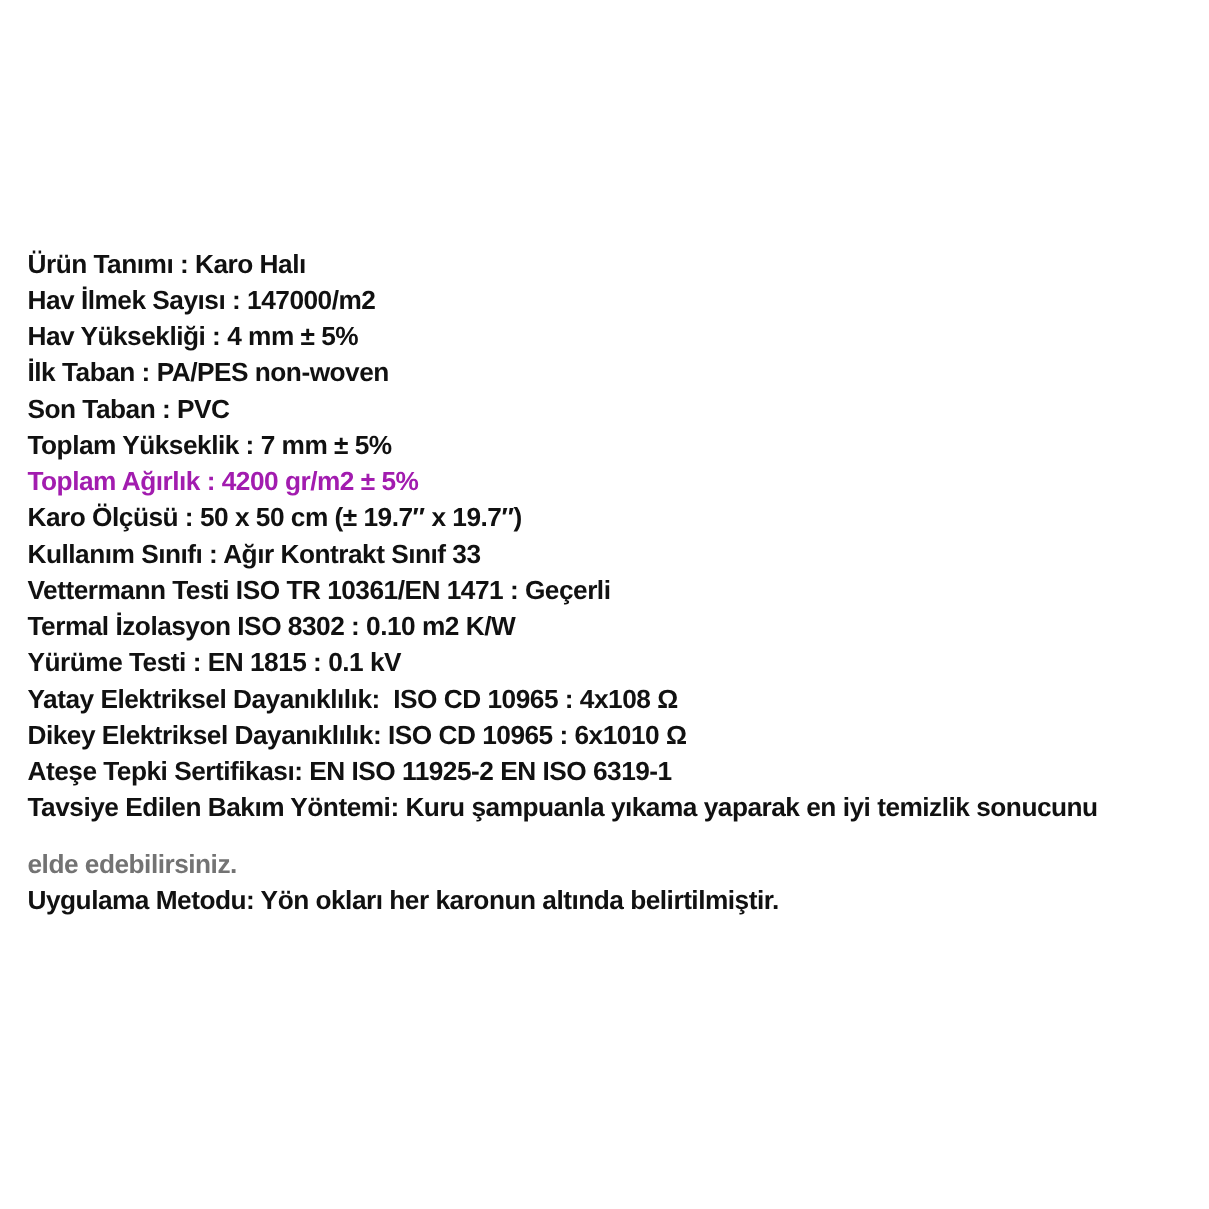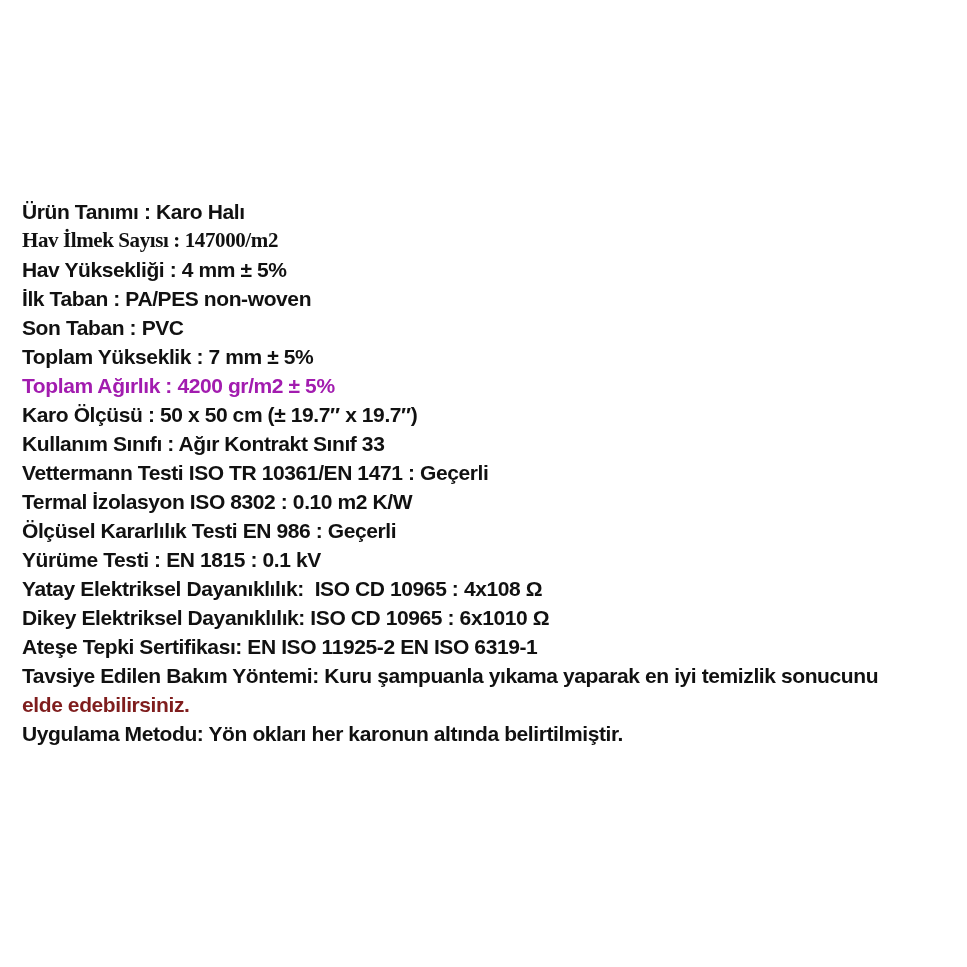"Hav İlmek Sayısı : 147000/m2" div.spec-line { font-family: Liberation Serif, serif -> none }
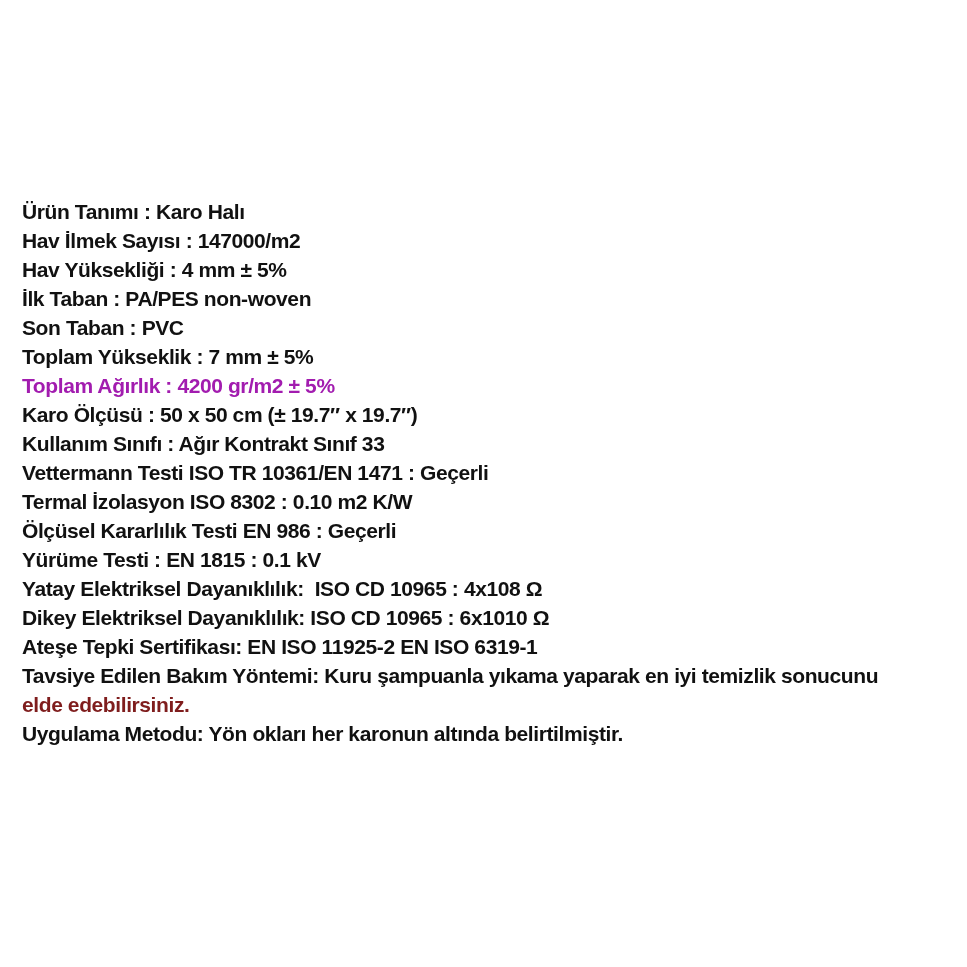"Ölçüsel Kararlılık Testi EN 986" div.spec-line { html: <div>Ölçüsel Kararlılık Testi EN 986 : Geçerli</div> -> none }
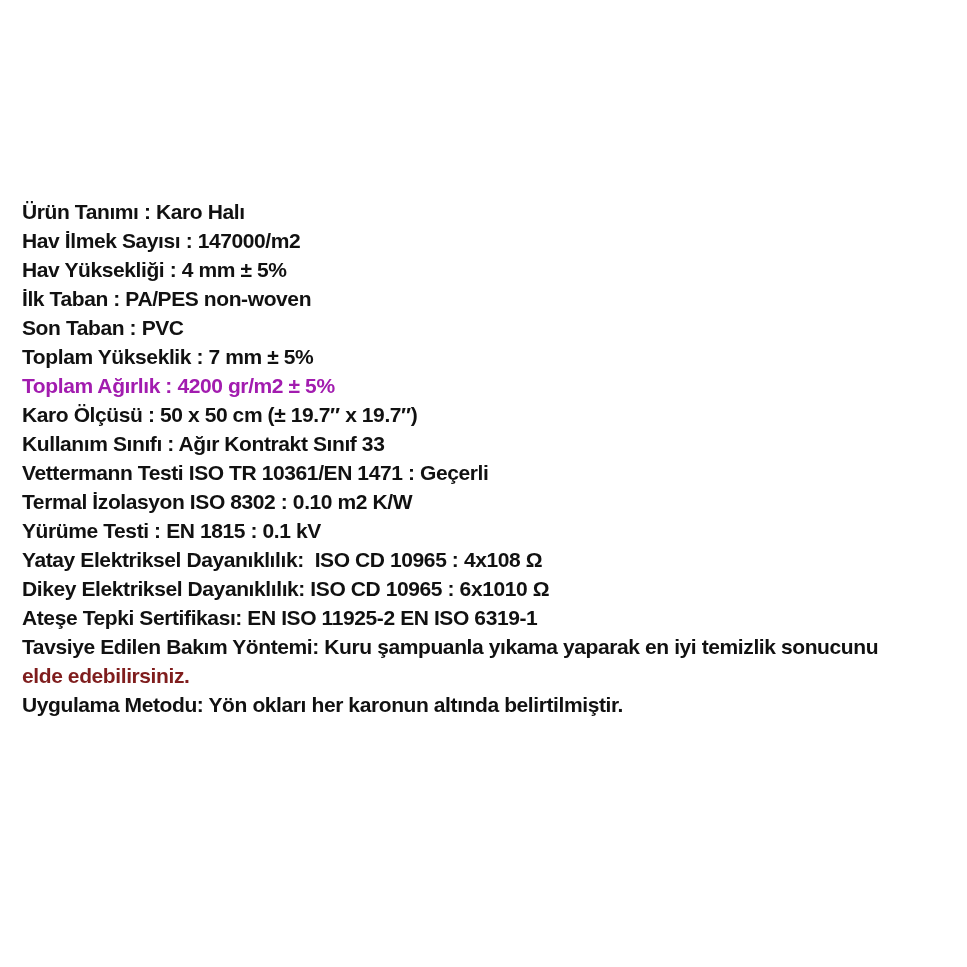"elde edebilirsiniz." div.spec-line { color: #7f1d1d -> #737373; margin-top: none -> 16px }
